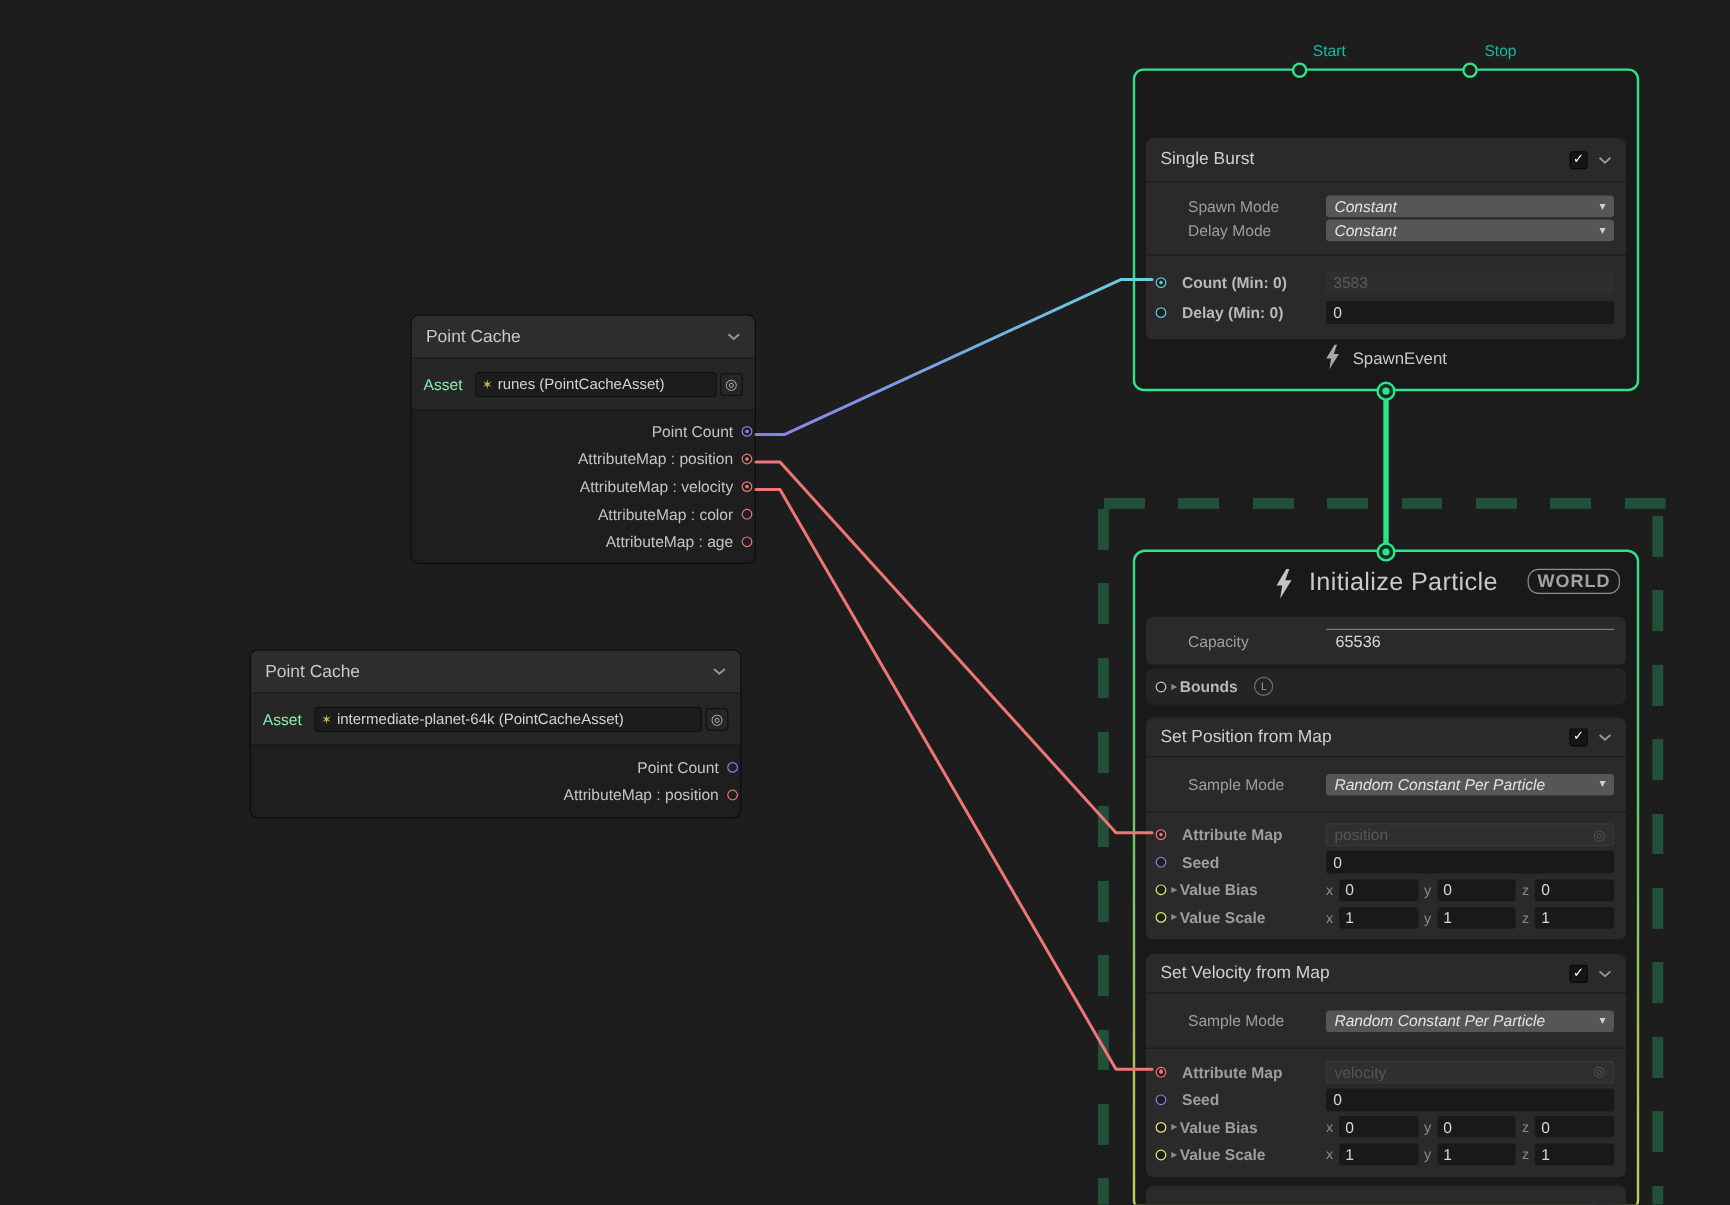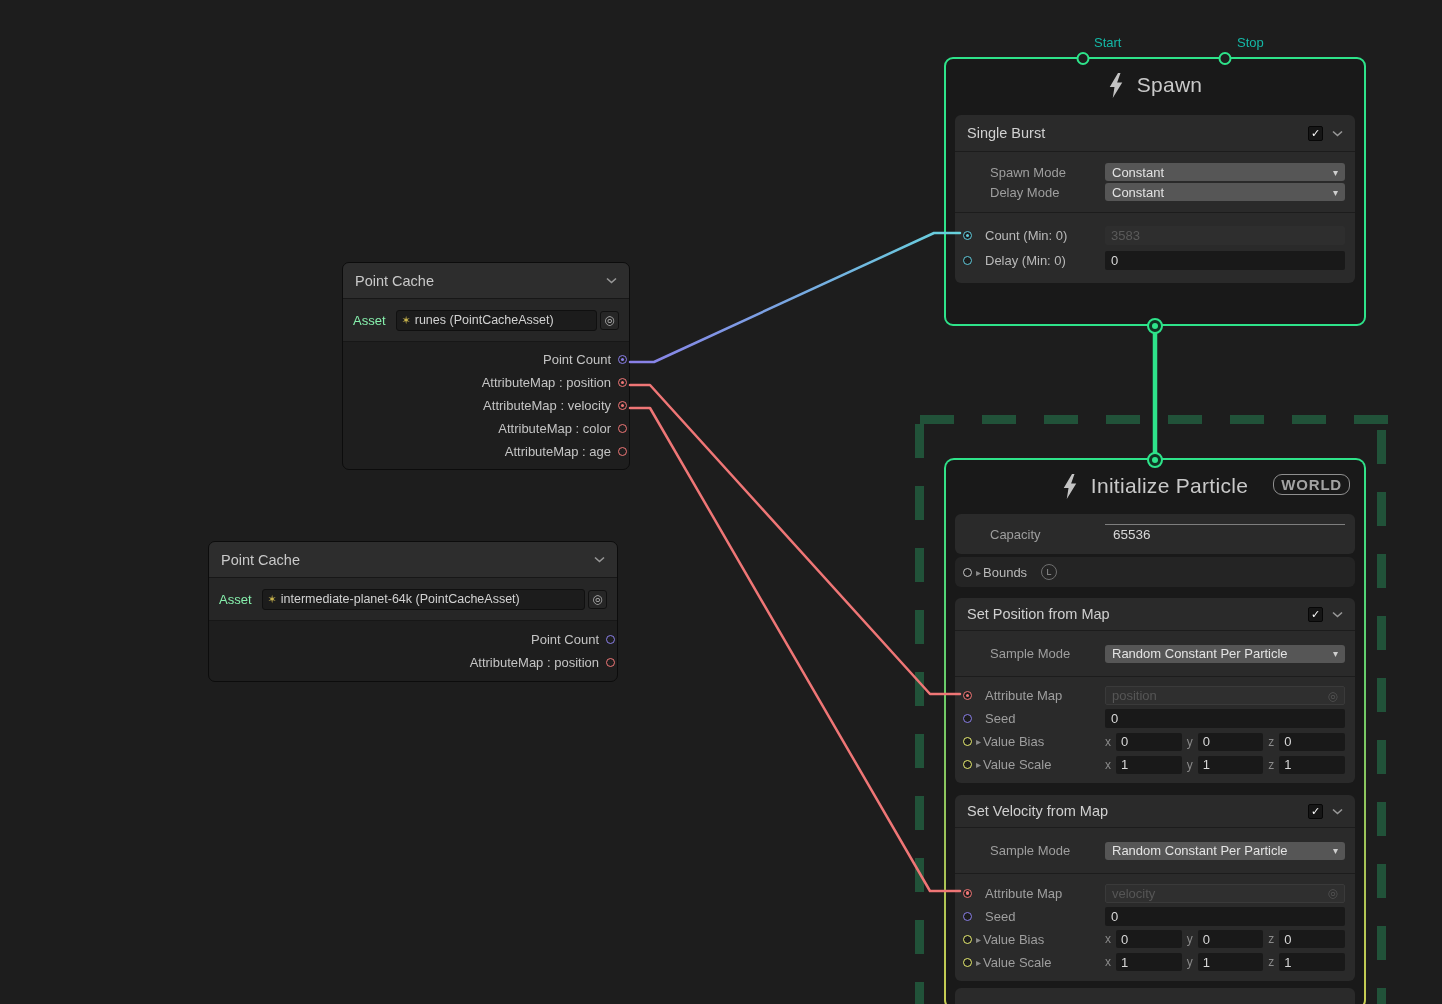"Spawn" div.ctx-title { html: <div> <svg> <path></path> </svg> <span>Spawn</span> </div> -> none }
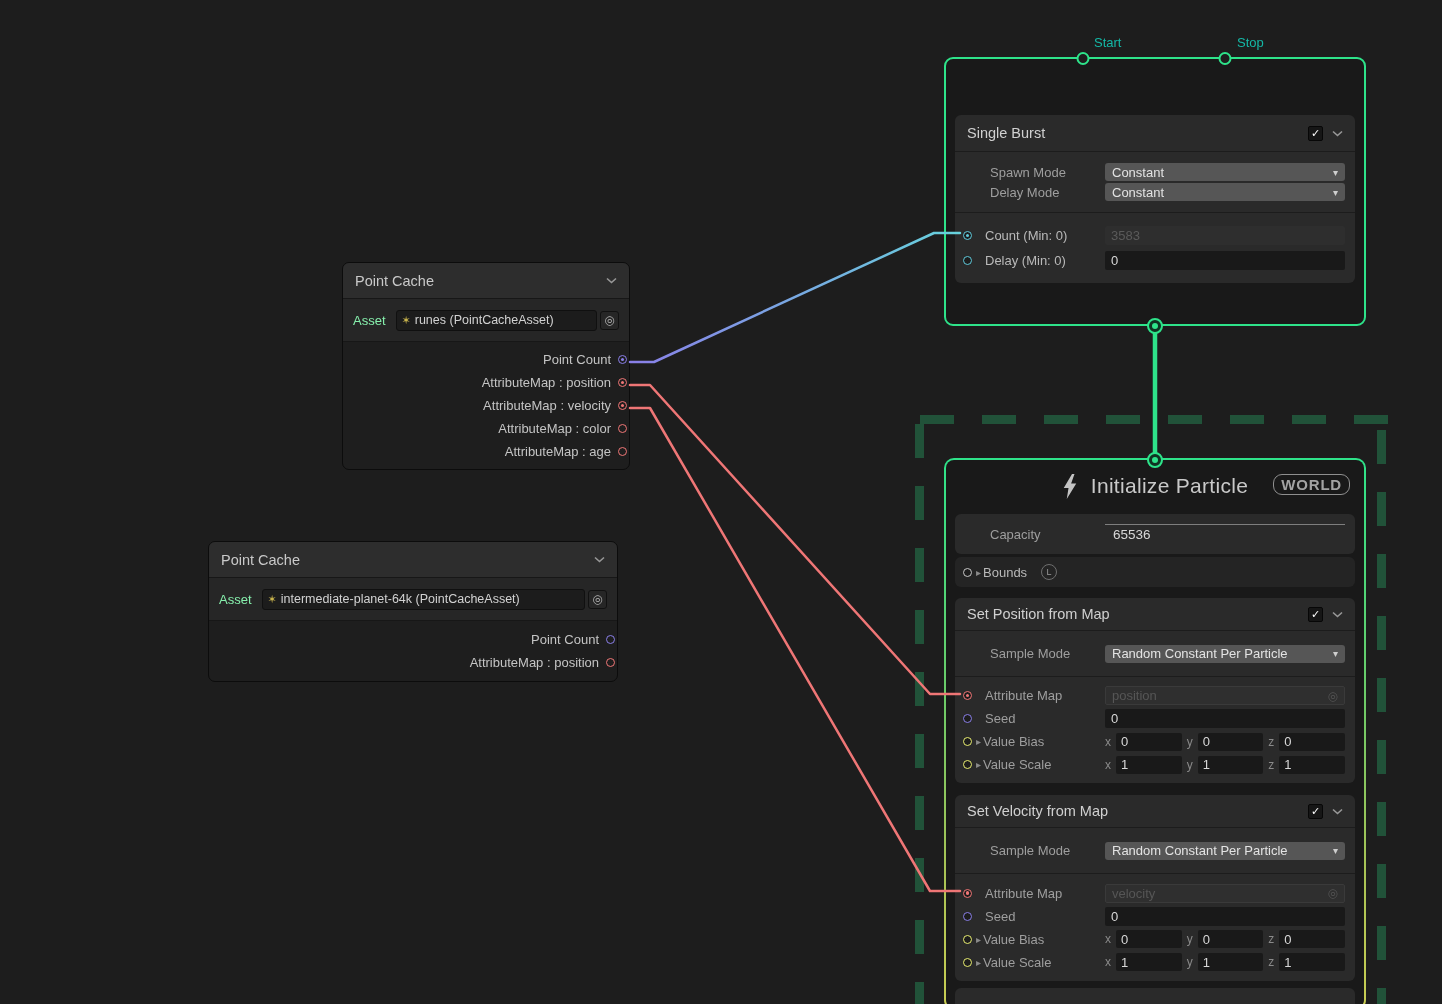"Constant" .dropdown { font-style: none -> italic }
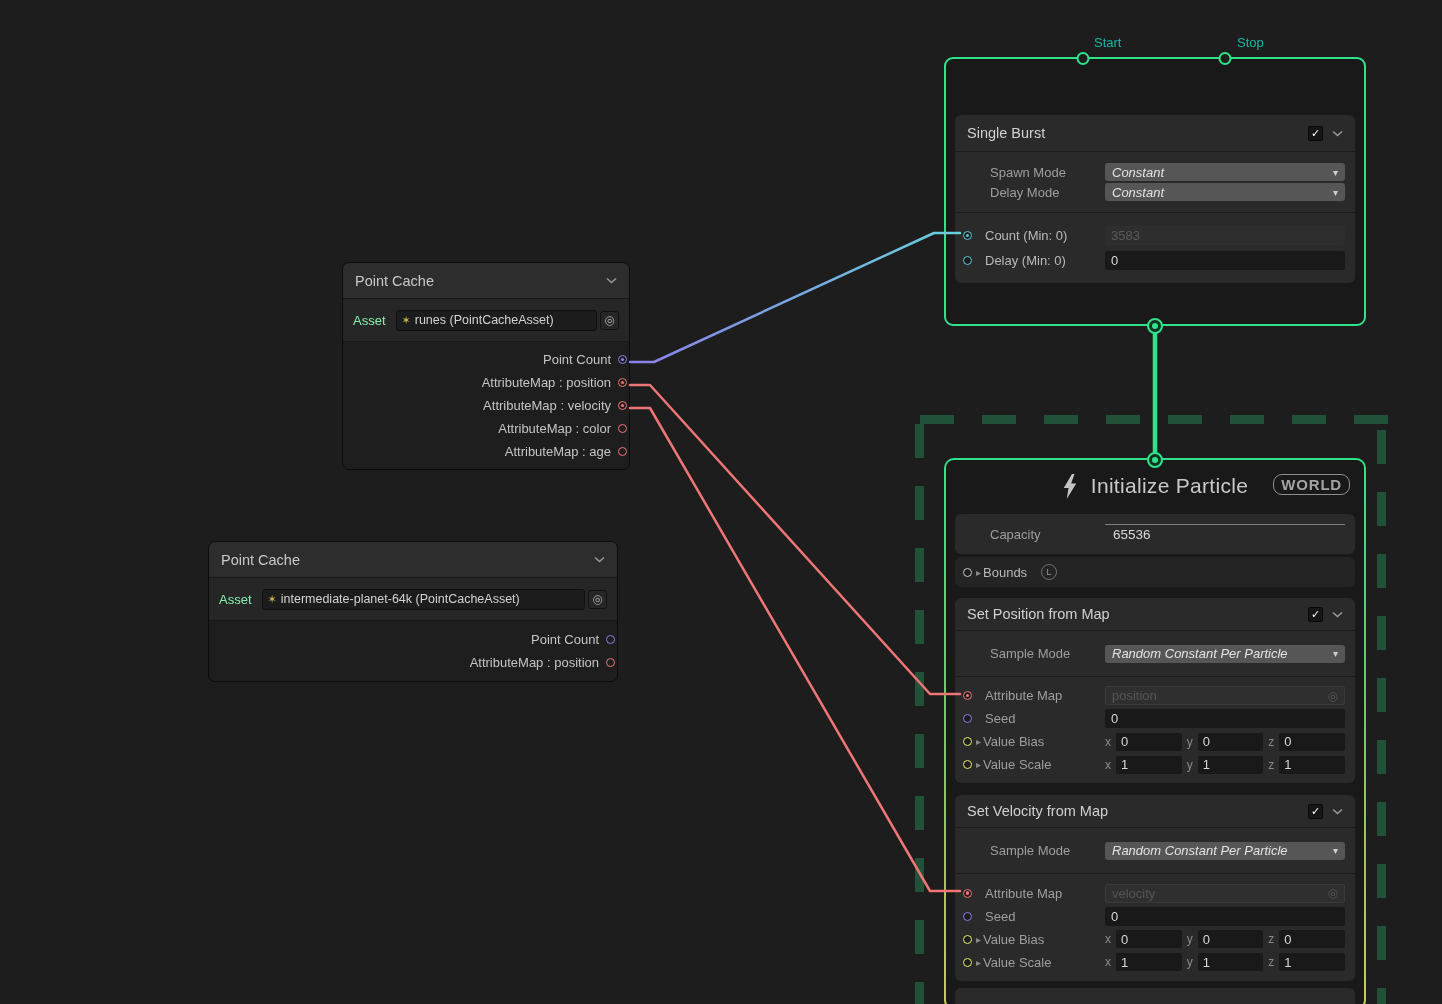"Count (Min: 0)" .io-row .row-label { font-weight: none -> bold }
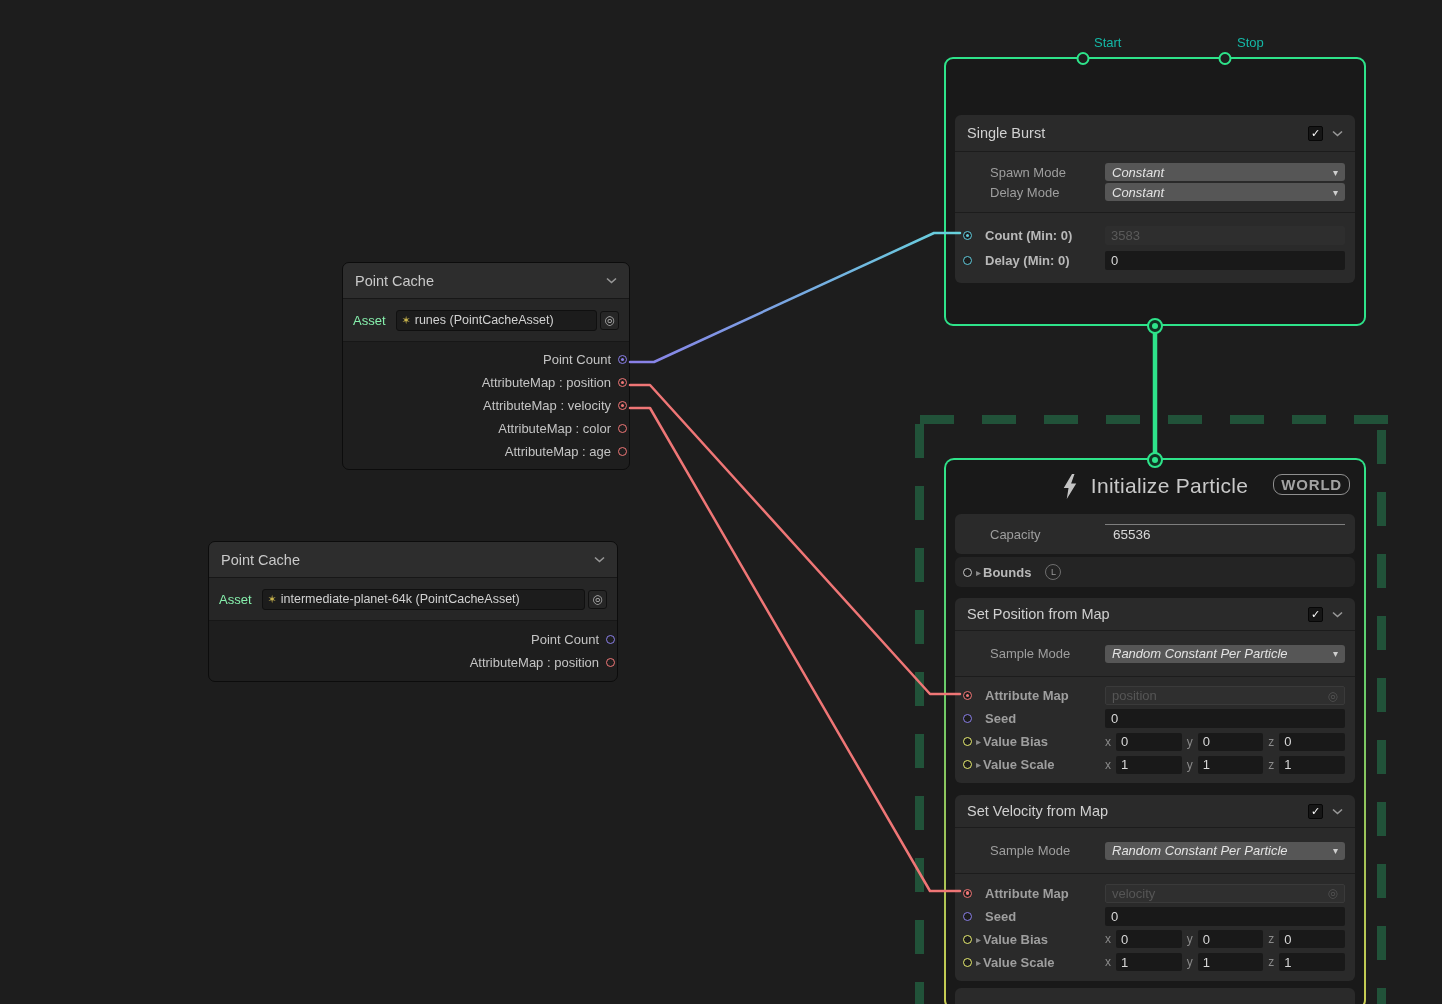"SpawnEvent" div.flow-out { html: none -> <div> <svg> <path></path> </svg> <span>SpawnEvent</span> </div> }
